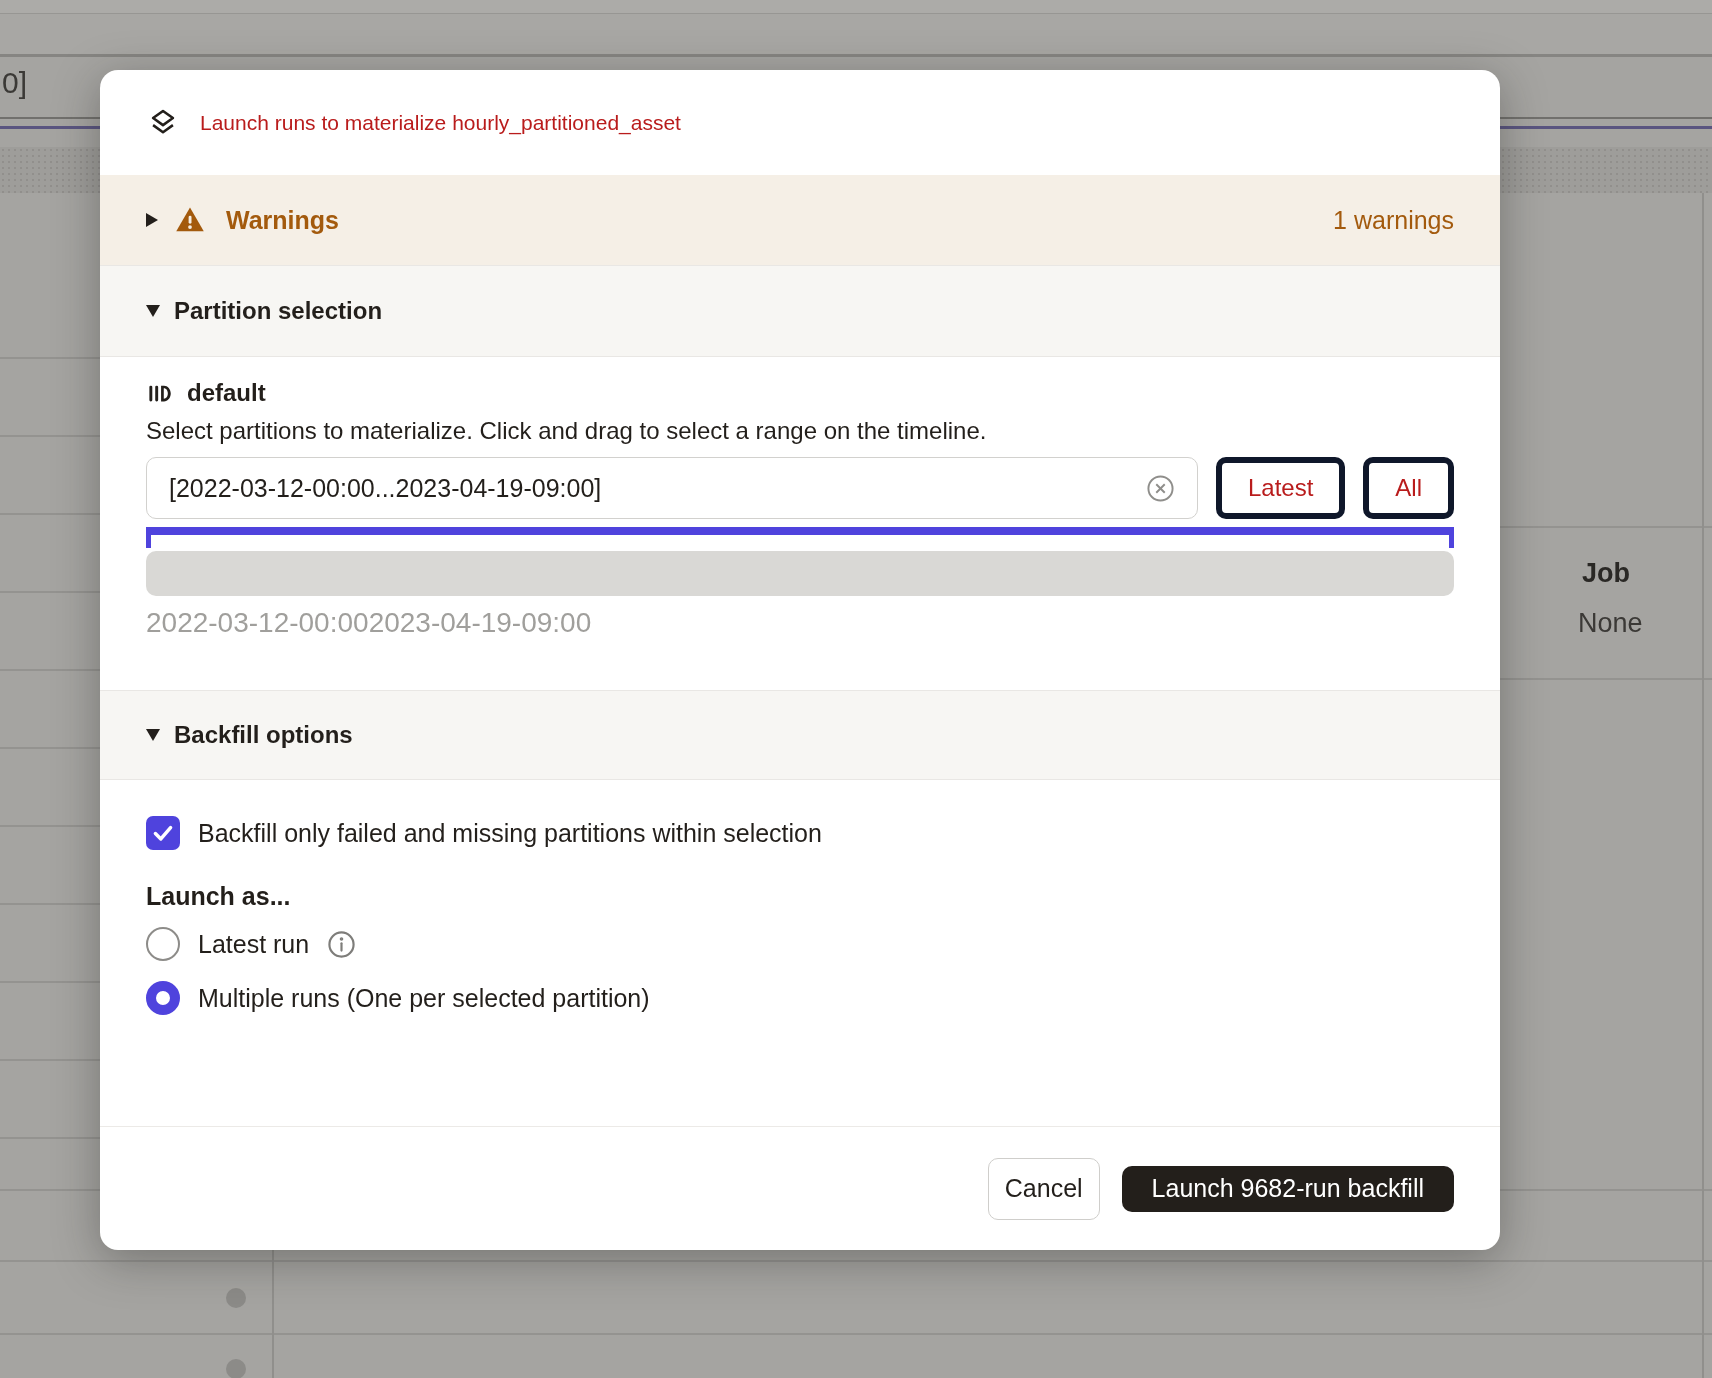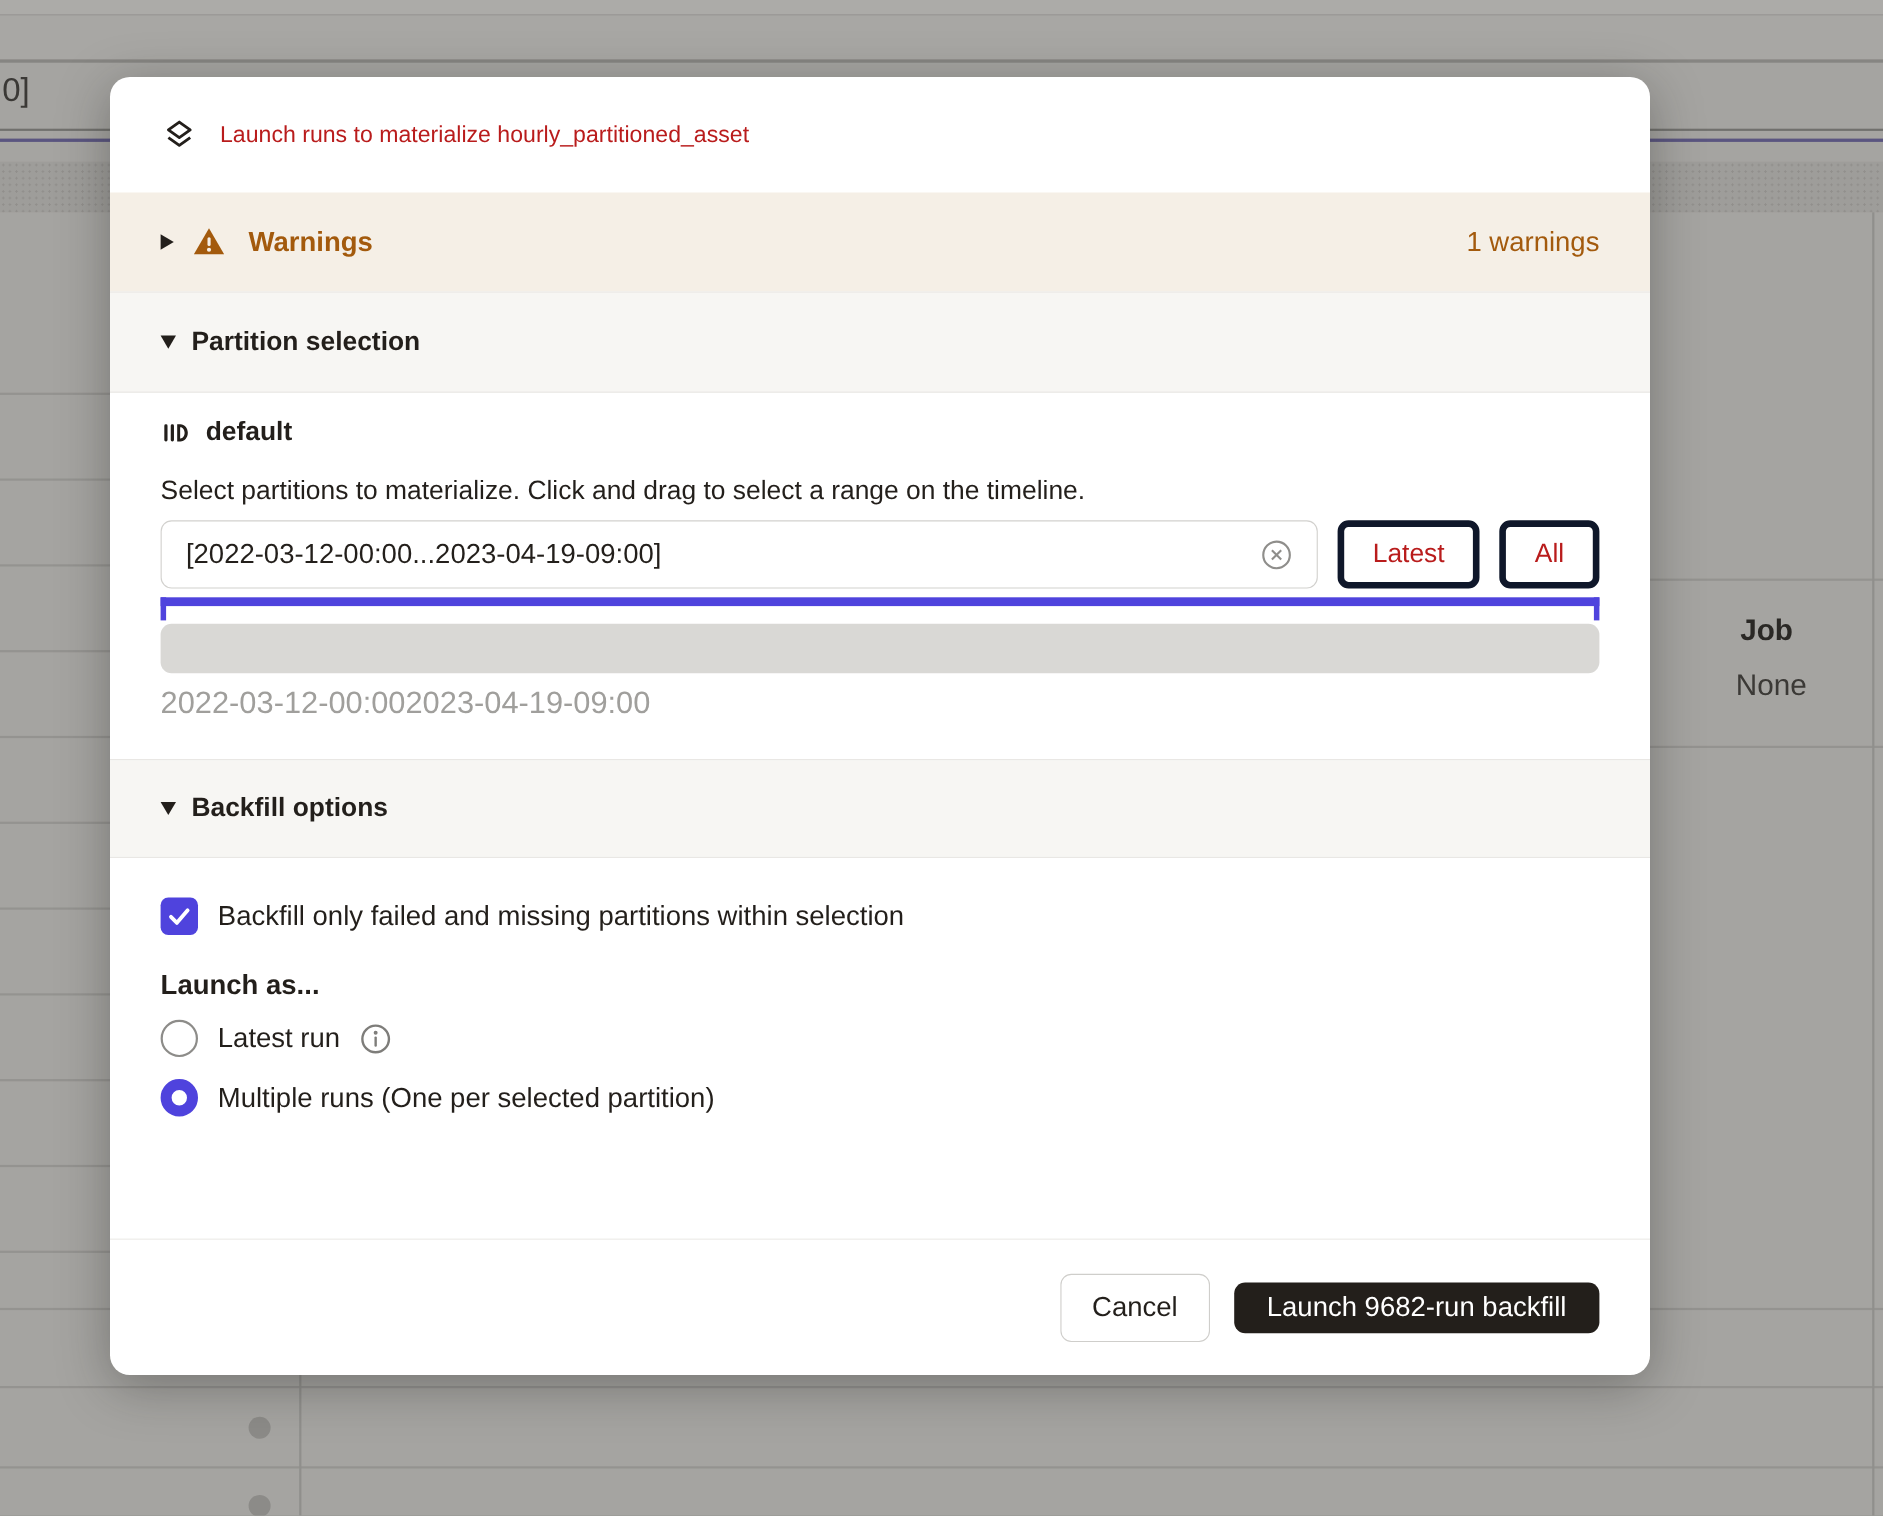"Select partitions to materialize. Click" .desc { margin-top: 22px -> 6px }
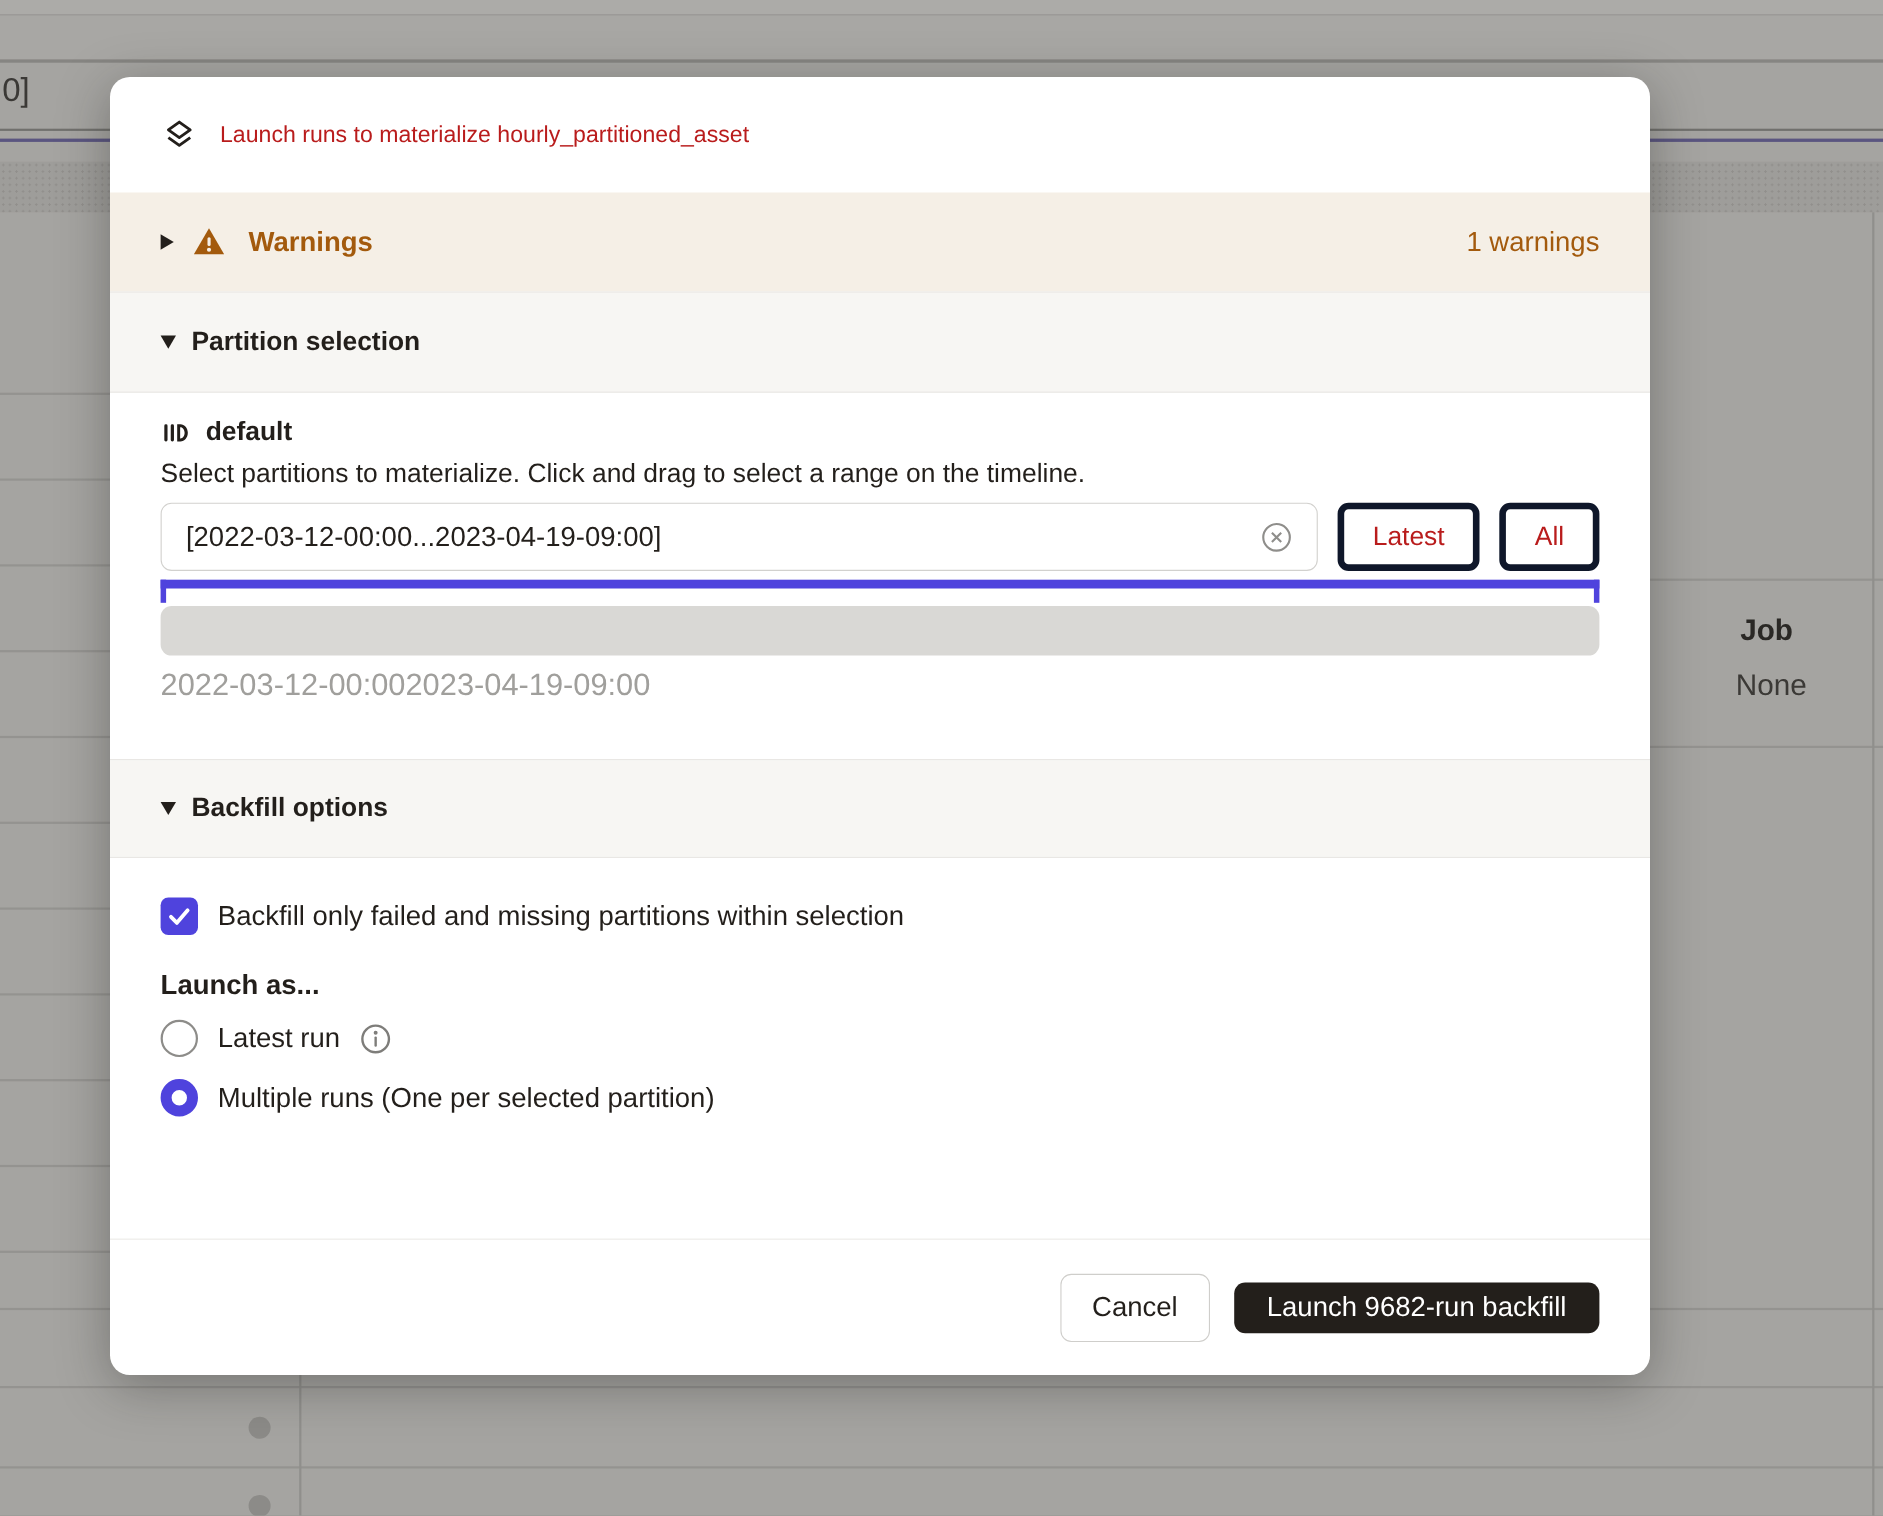"Cancel" .btn-cancel { padding: 0 28px -> 0 16px }
